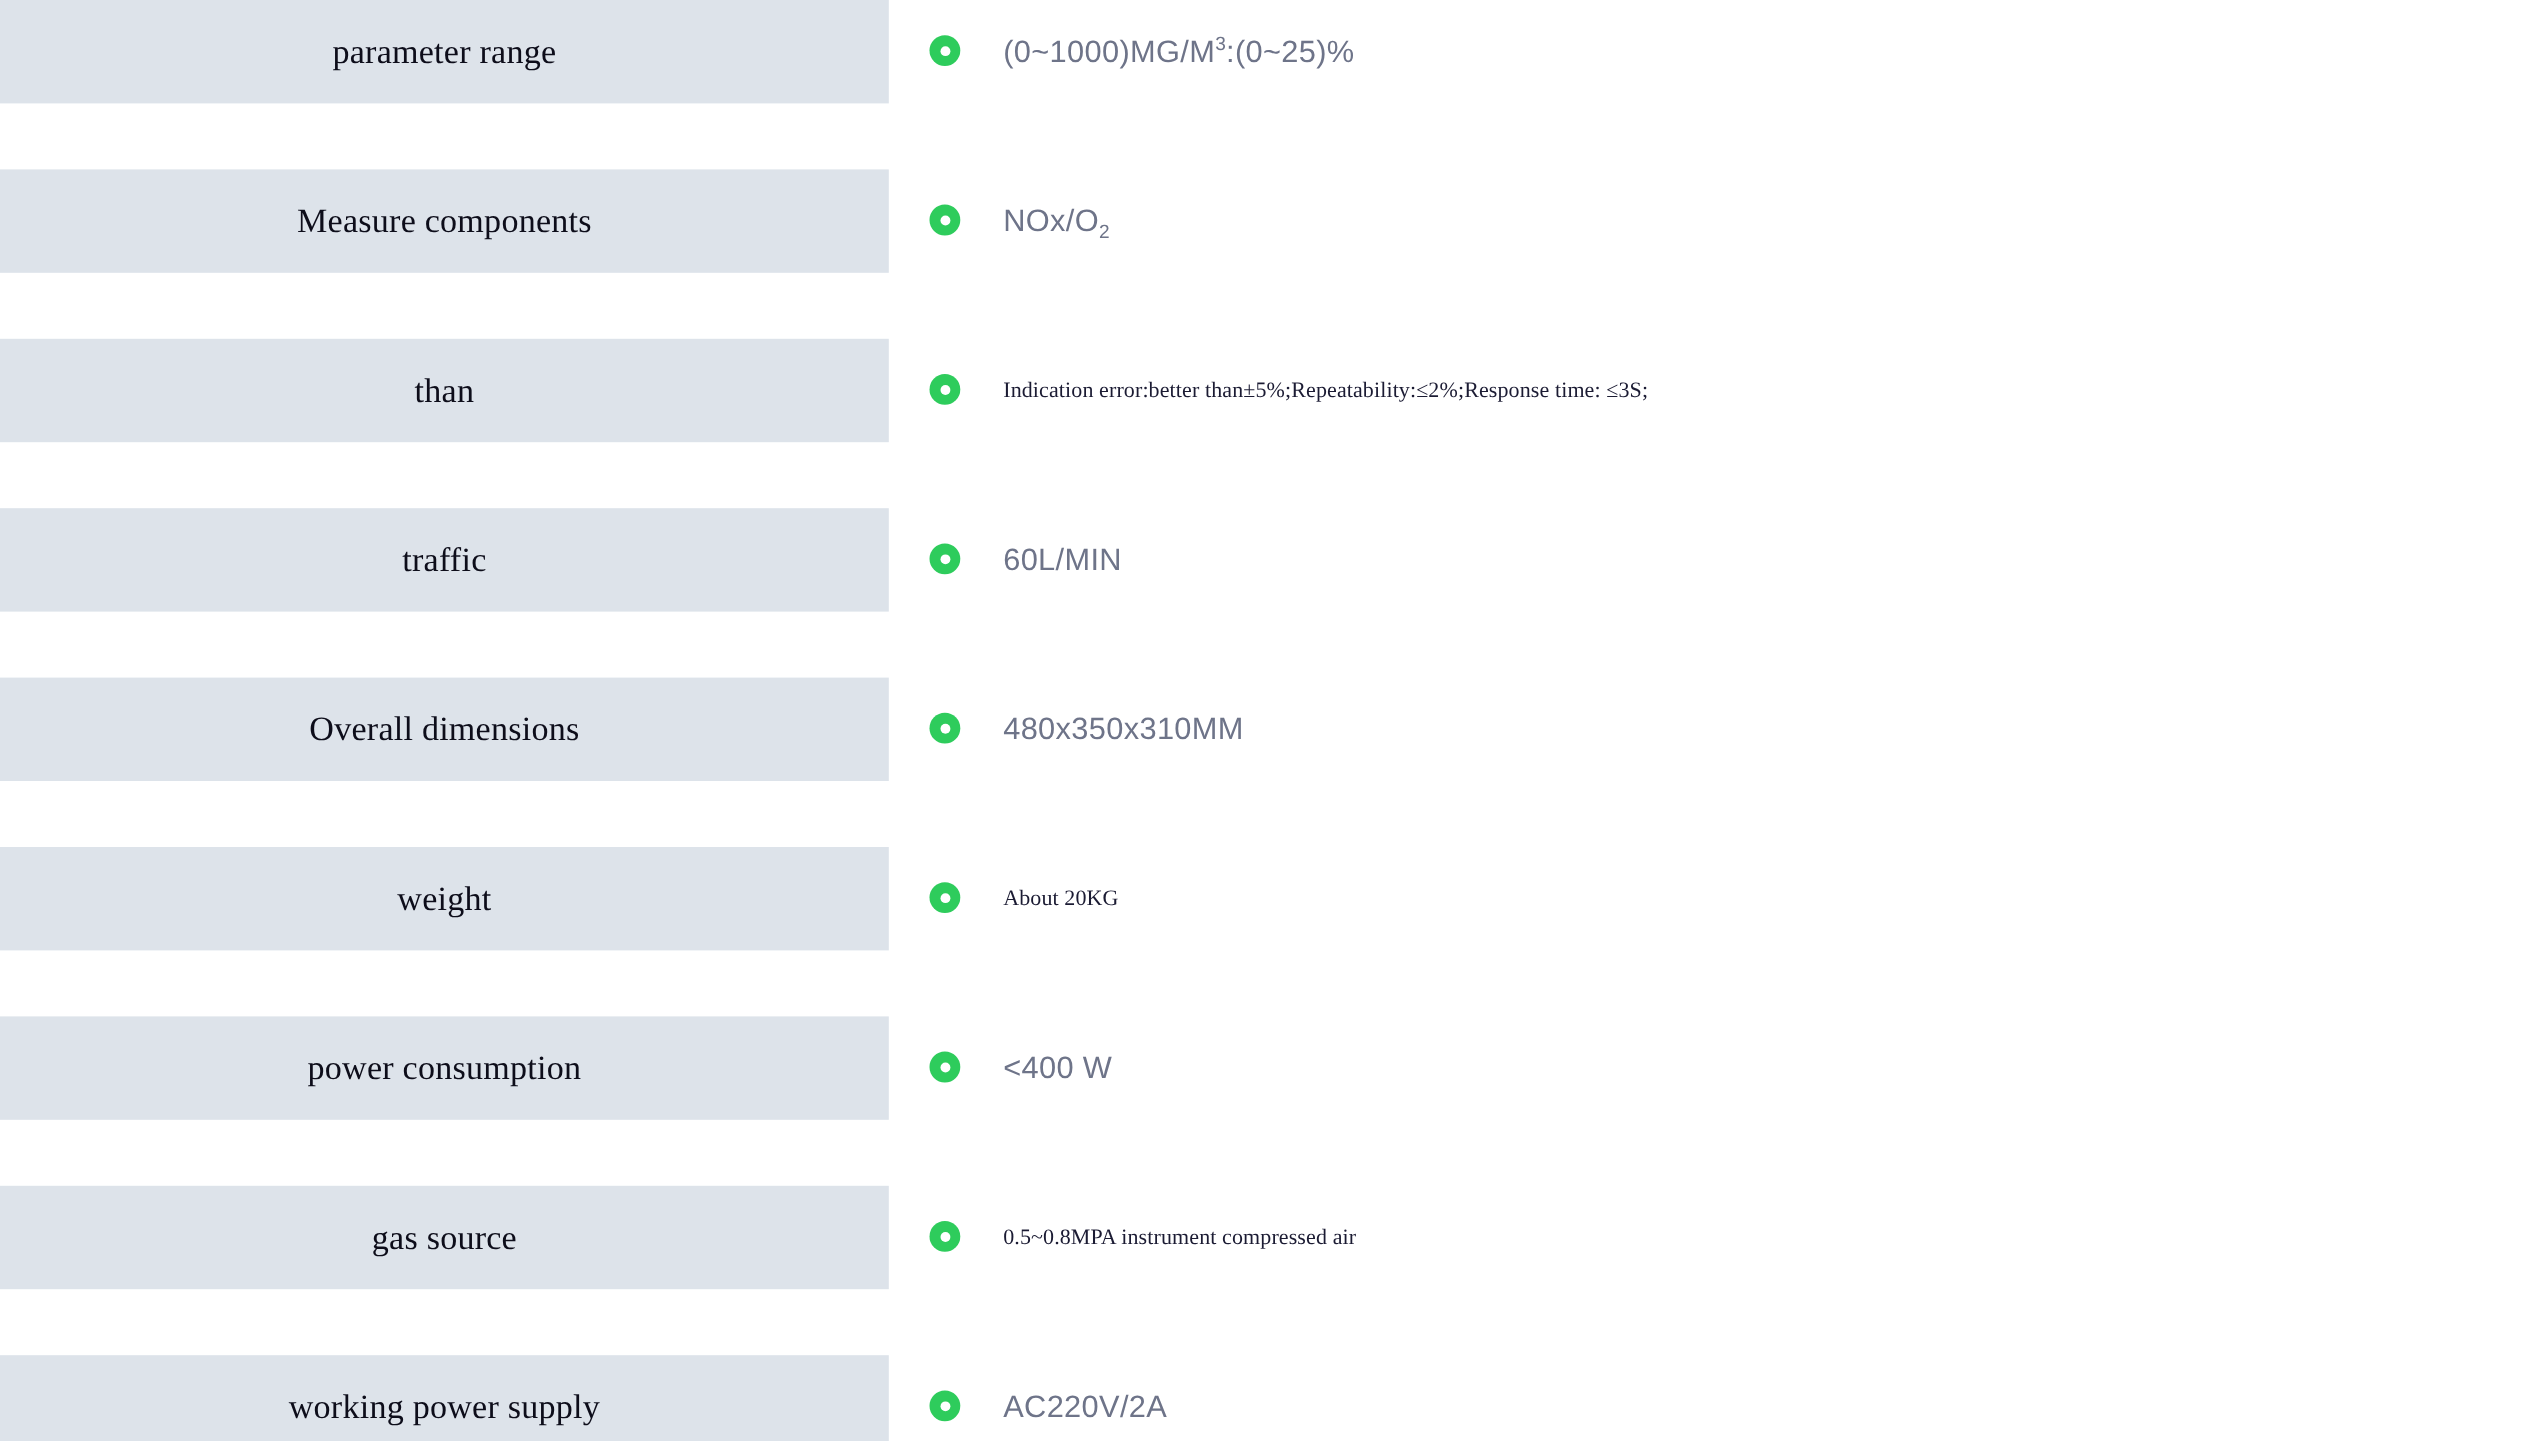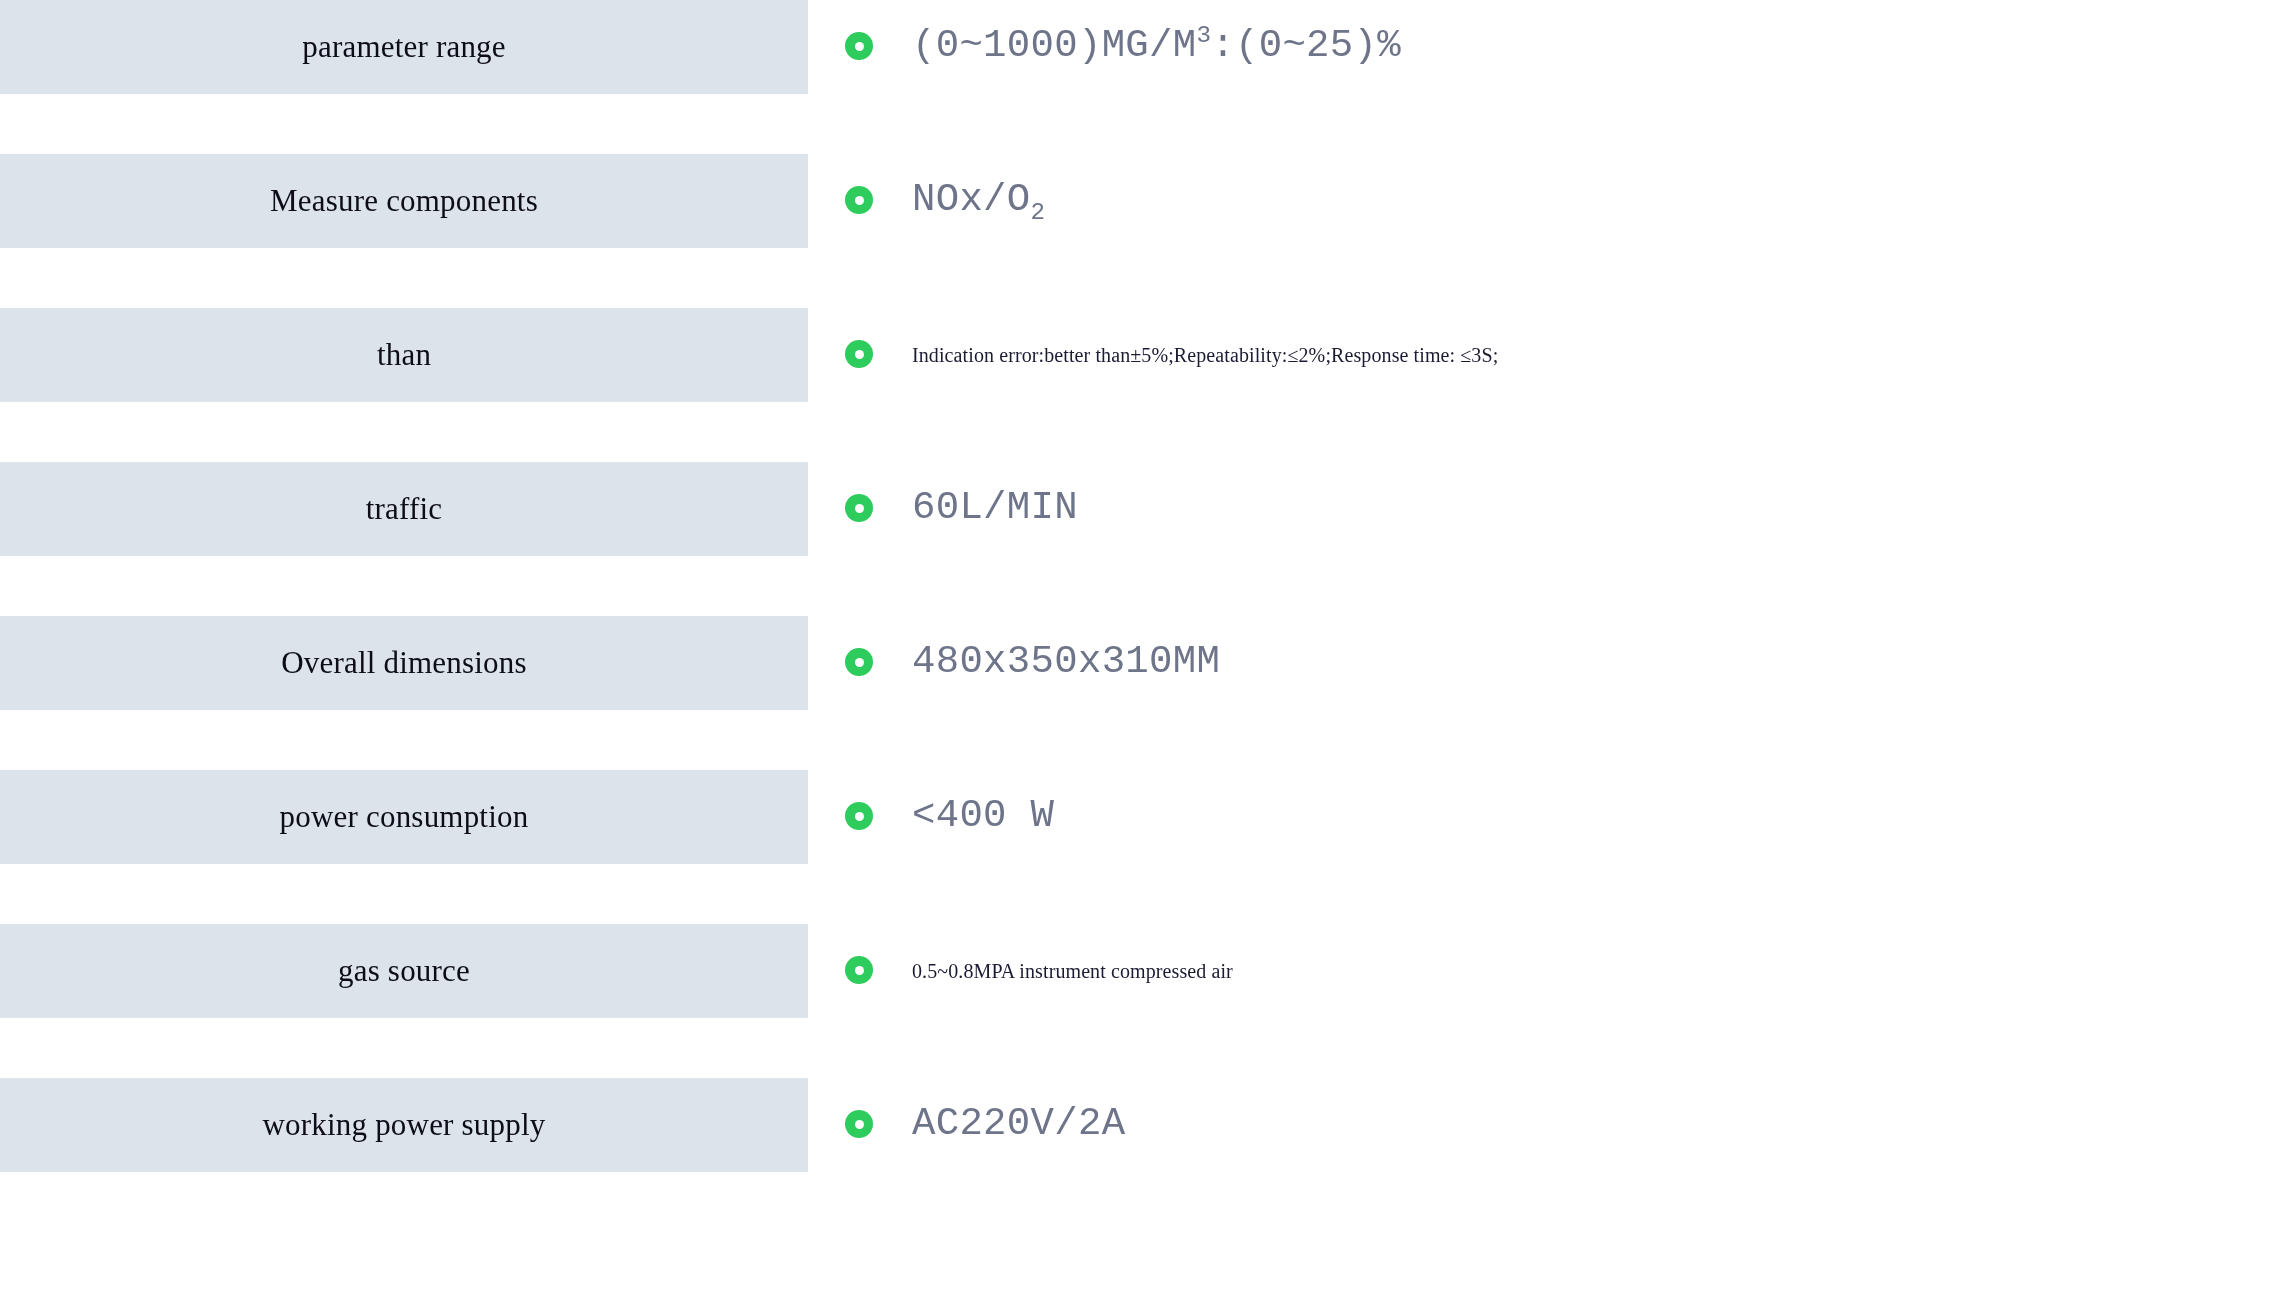"(0~1000)MG/M3:(0~25)%" .value-text.sans { font-family: Liberation Mono, monospace -> Liberation Sans, sans-serif; font-size: 39px -> 28px }
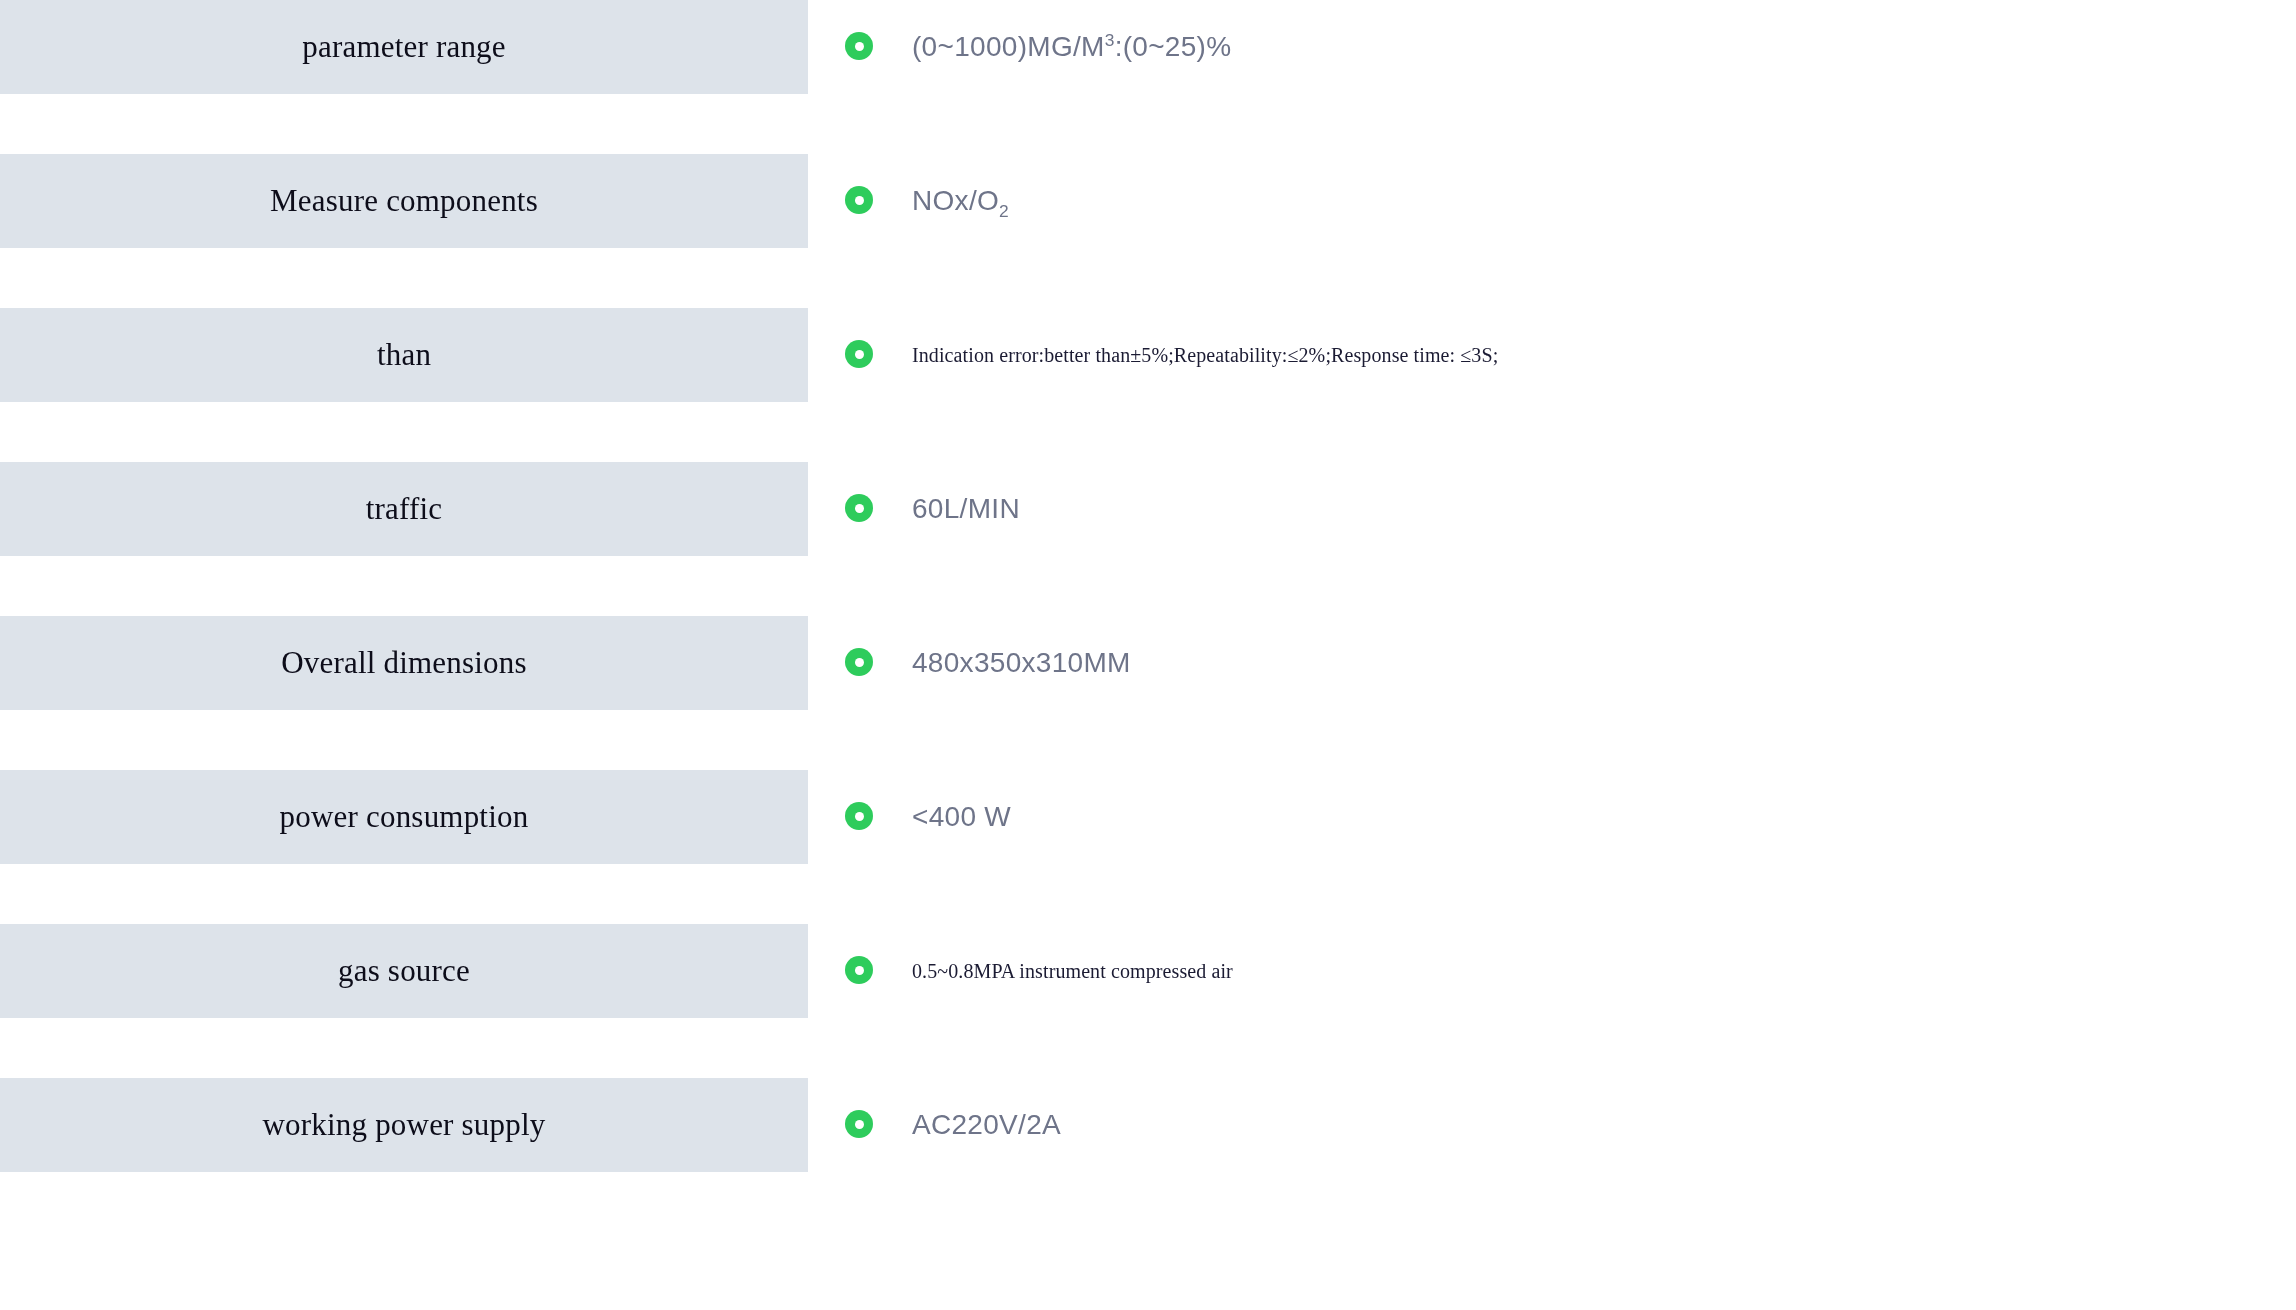"weight" div.spec-row { html: none -> <div> <div> <span>weight</span> </div> <div> <span> <span></span> </span> <span><span>About 20KG</span></span> </div> </div> }
